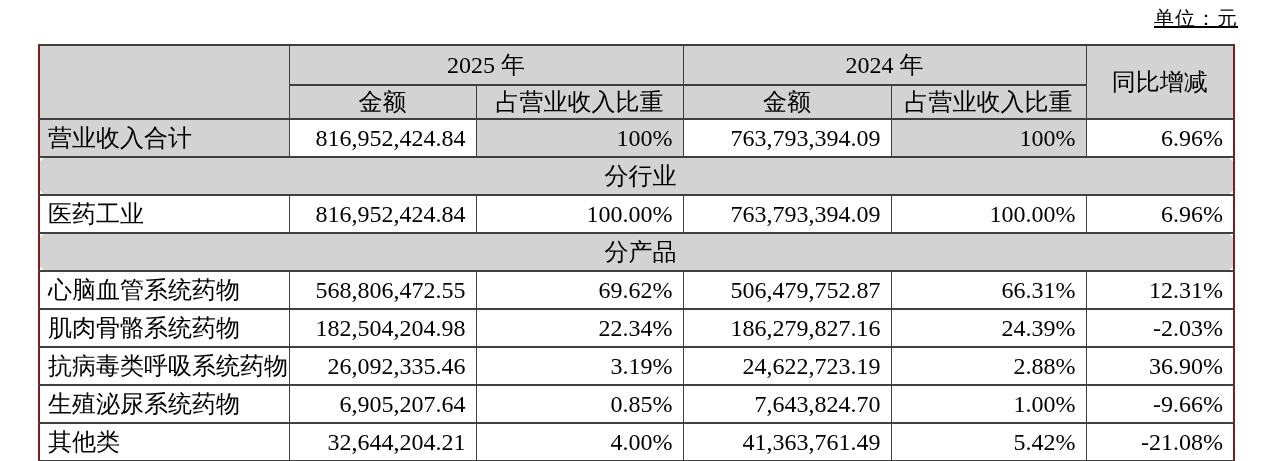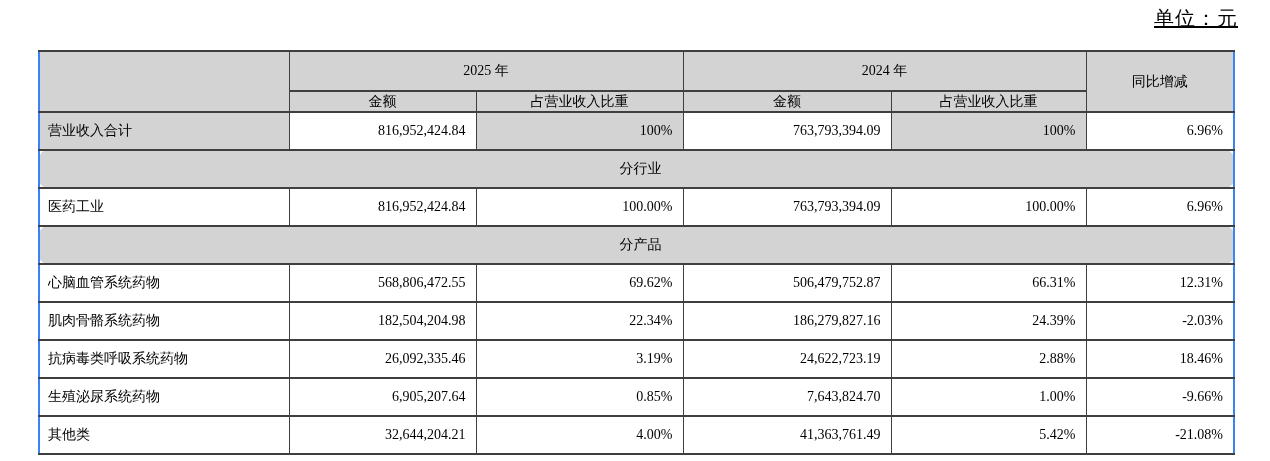"2025 年" table.report { border: 2px solid #3b82f6 -> 2px solid #7f1d1d; font-size: 14px -> 24px; top: 50px -> 44px }
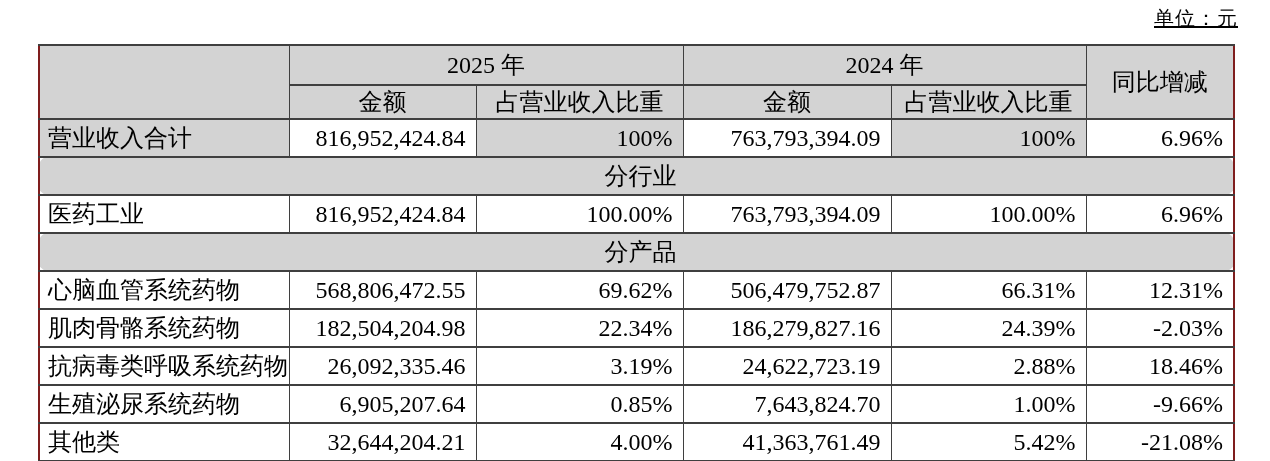"18.46%" td.num { text: 18.46% -> 36.90% }
